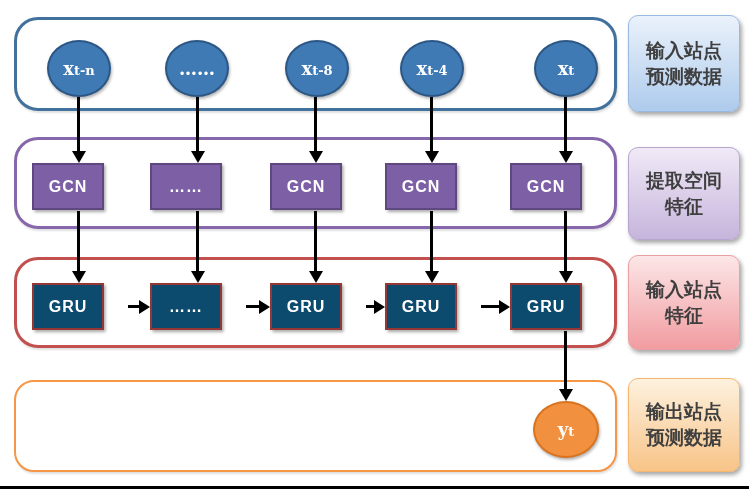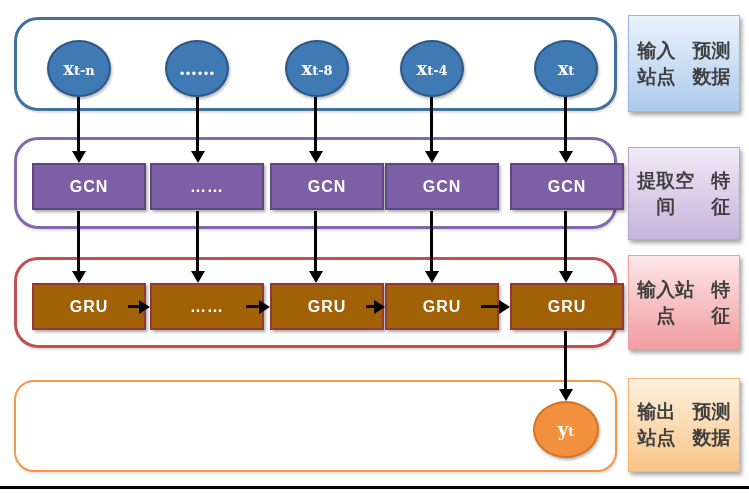"输入站点" .side-label { border-radius: 0 -> 10px; flex-direction: none -> column }
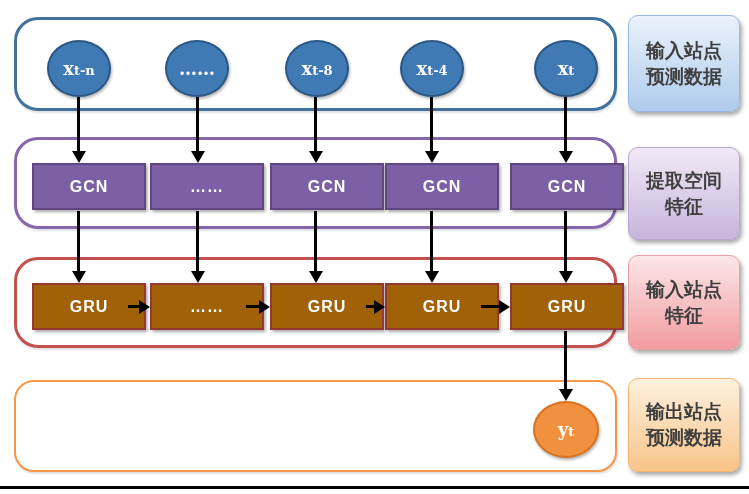"GCN" .box { width: 114px -> 72px }
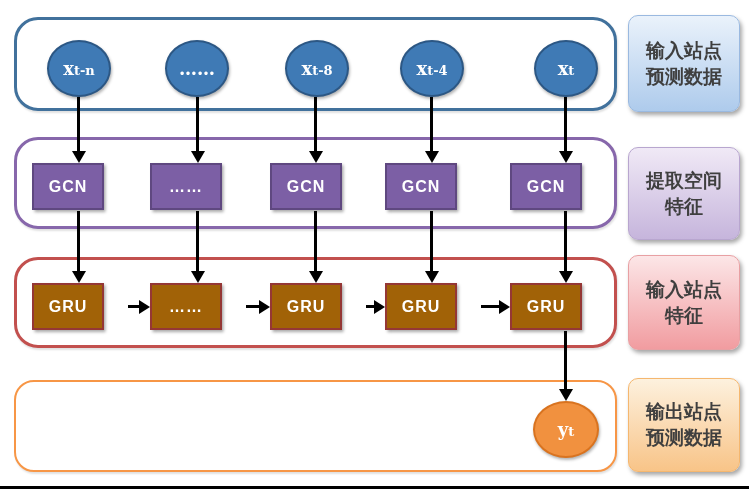"GRU" .gru { background: #a16207 -> #0c4a6e }
